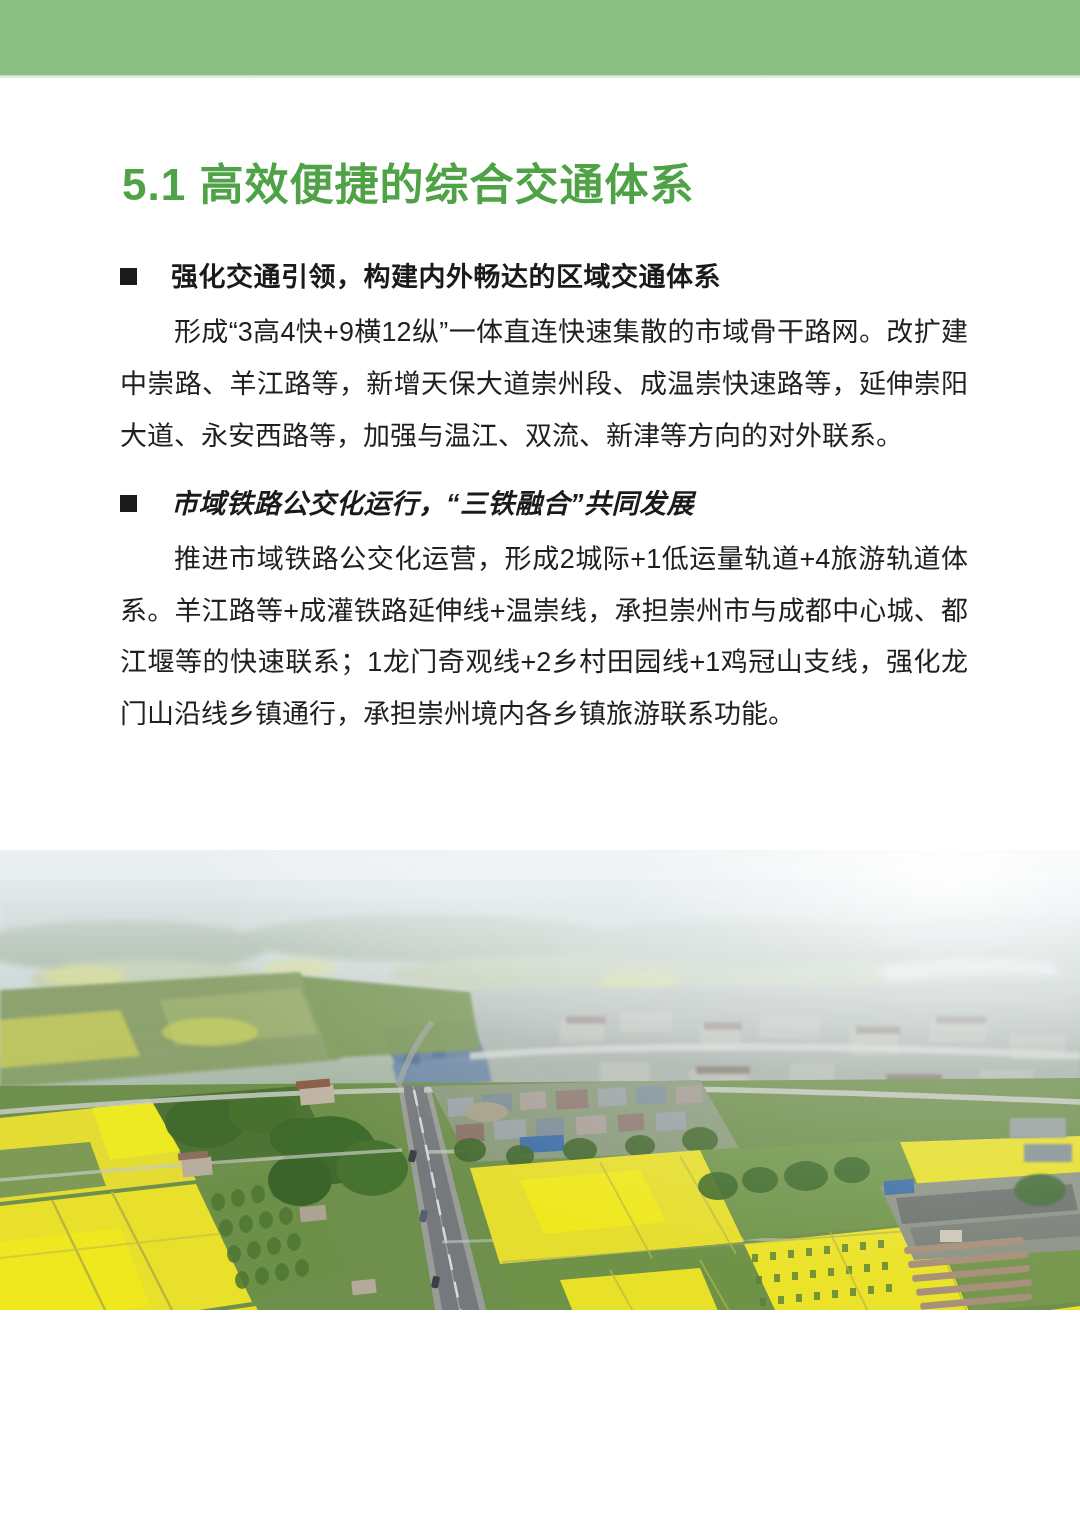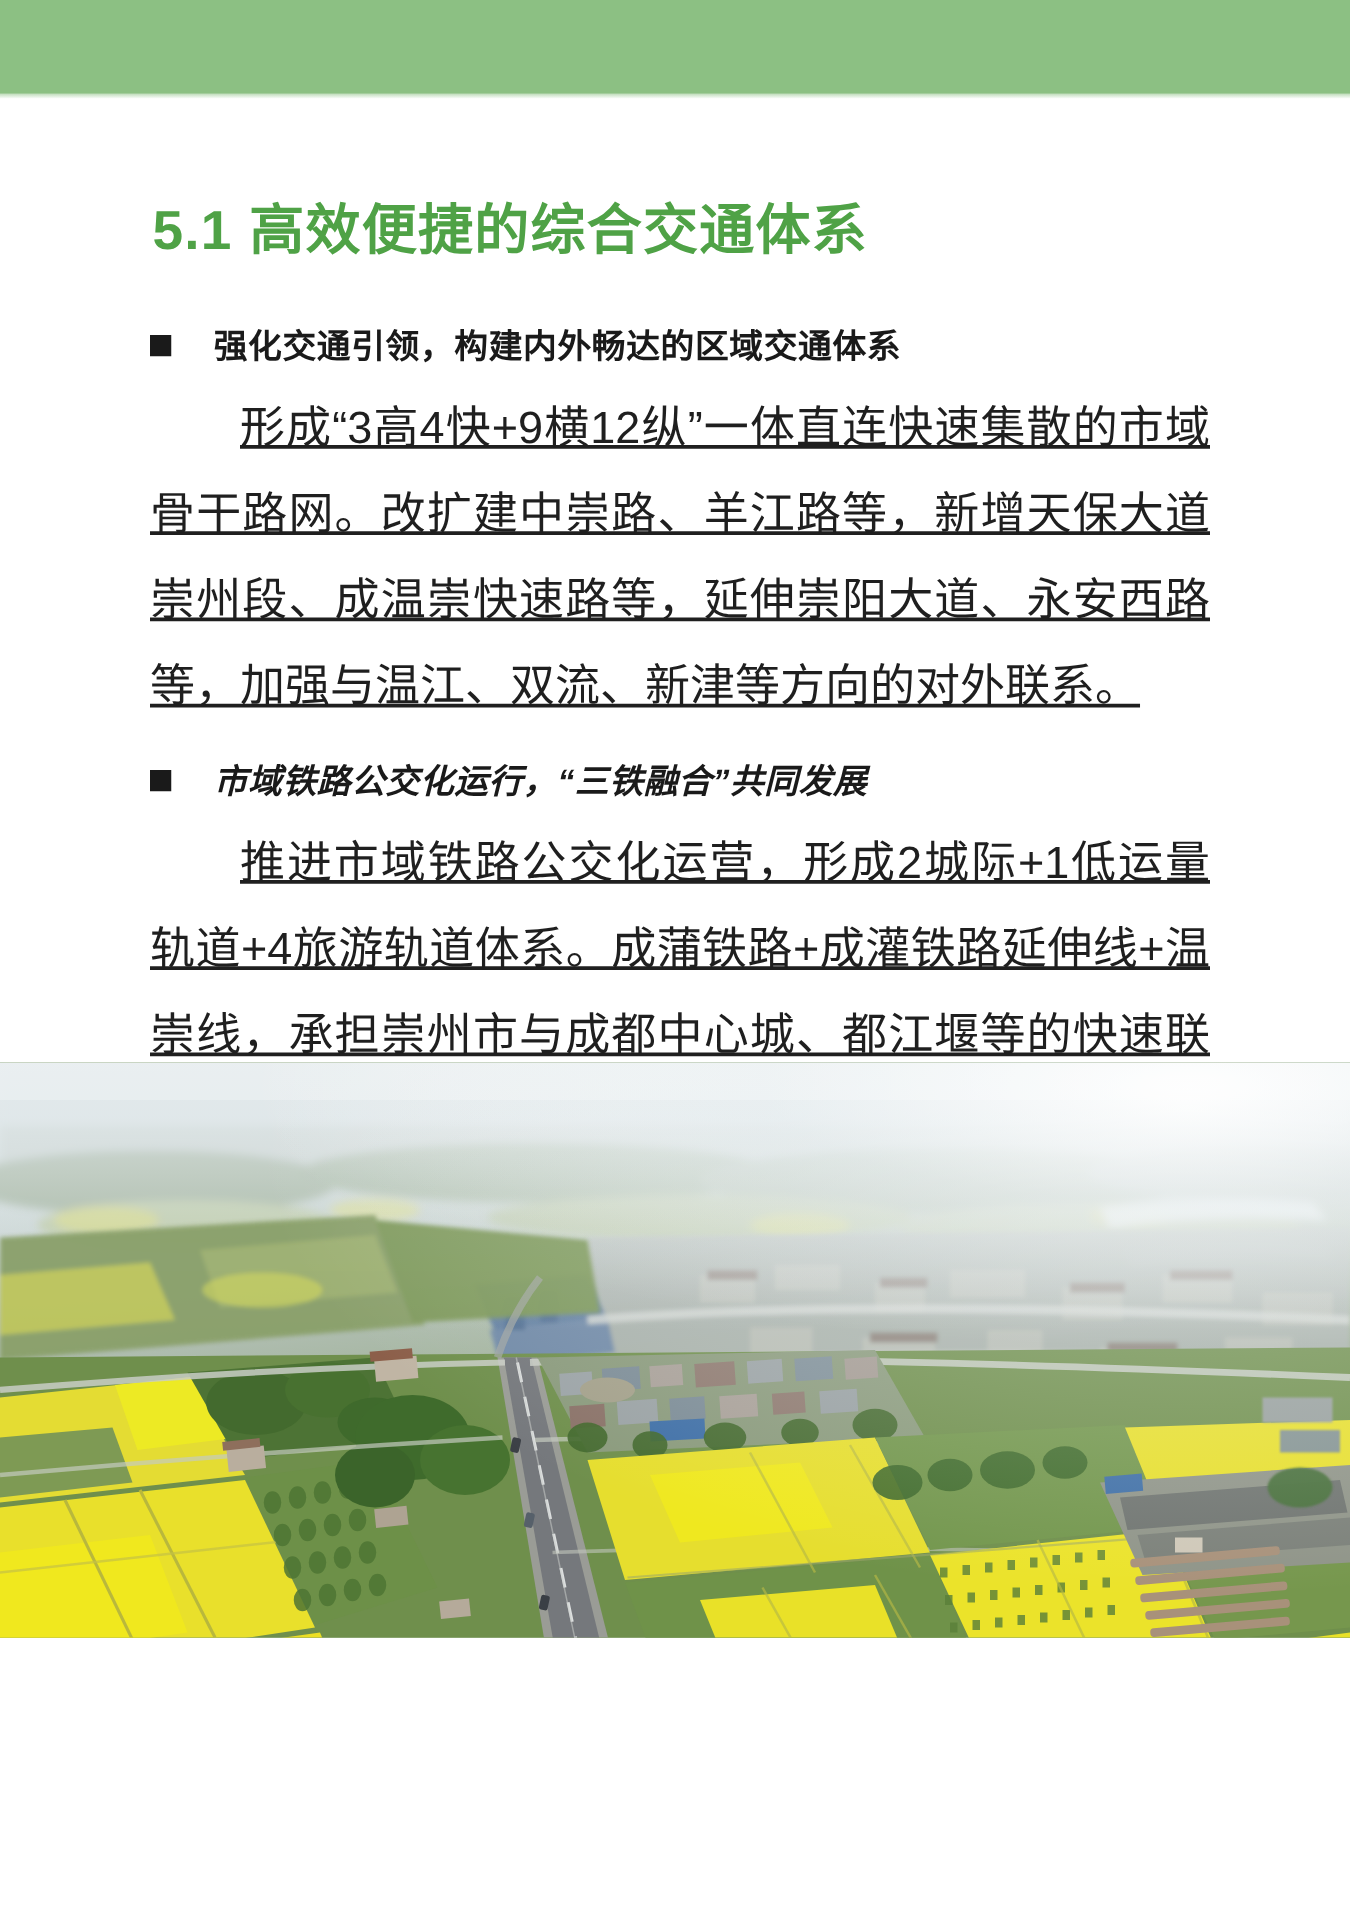"形成“3高4快+9横12纵”一体直连快速集散的市域骨干路网。改扩建中崇路、羊江路" .body-par { font-size: 36px -> 27px; text-decoration: underline -> none }
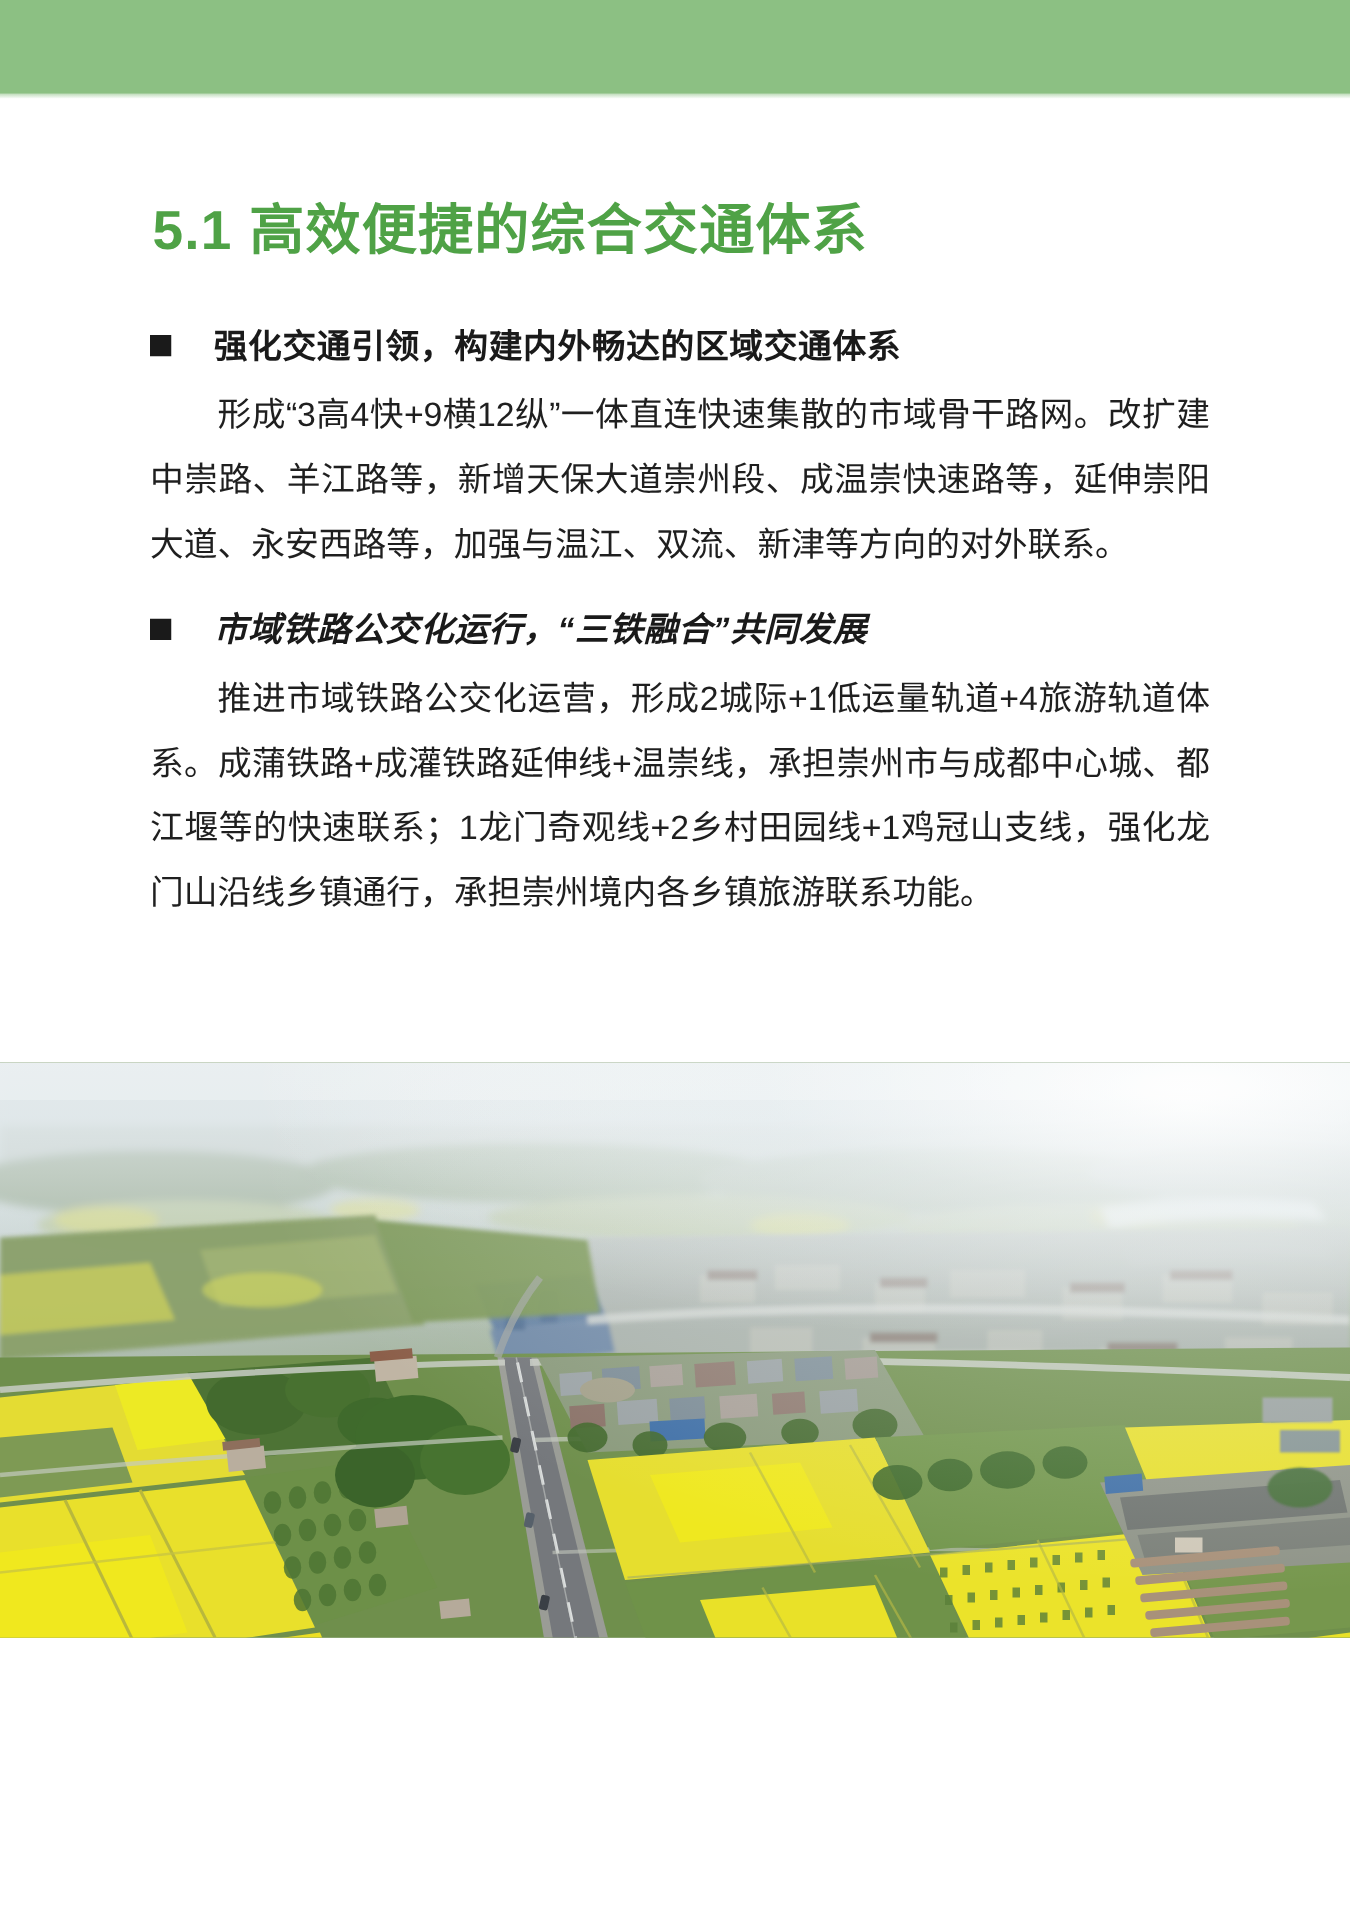"推进市域铁路公交化运营，形成2城际+1低运量轨道+4旅游轨道体系。成蒲铁路+成灌" p.body-par { text: 成蒲铁路+ -> 羊江路等+ }
